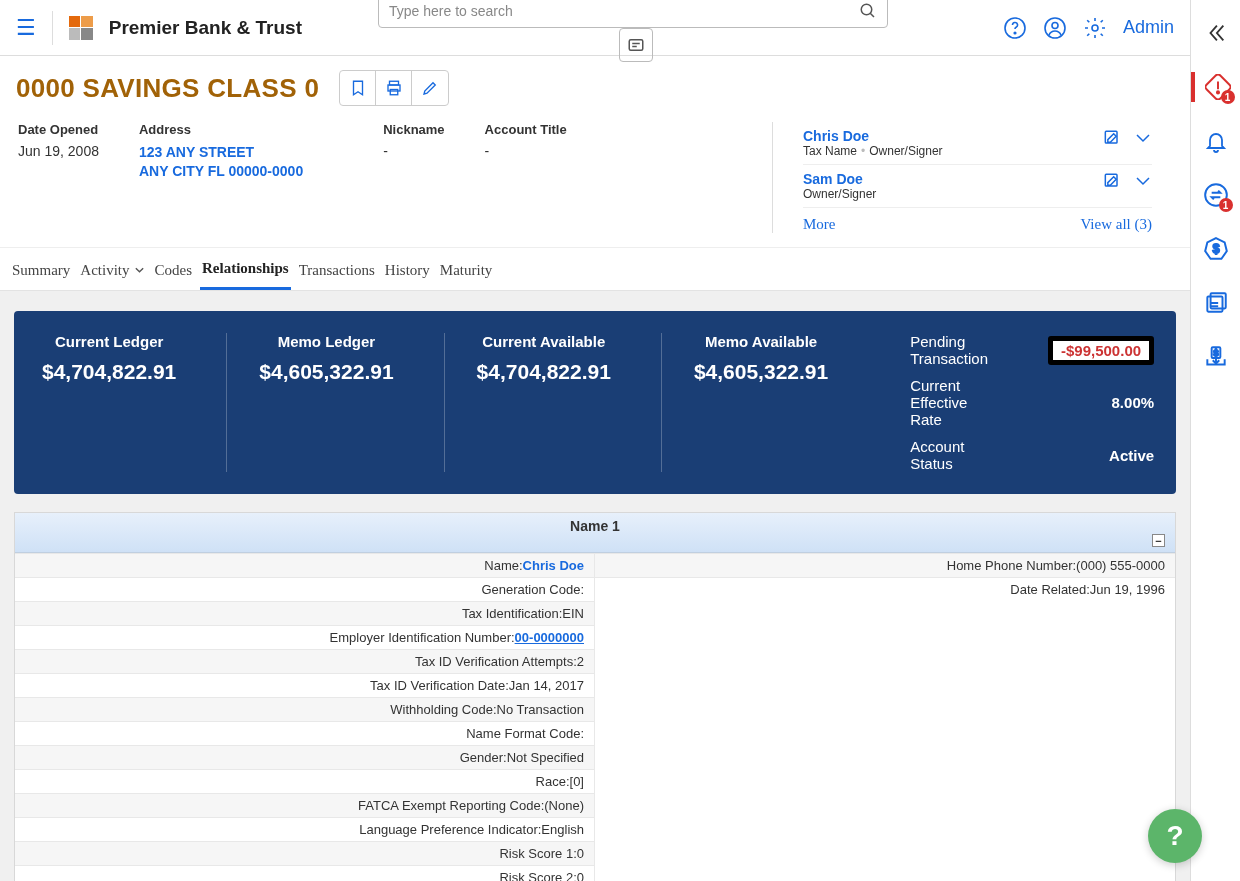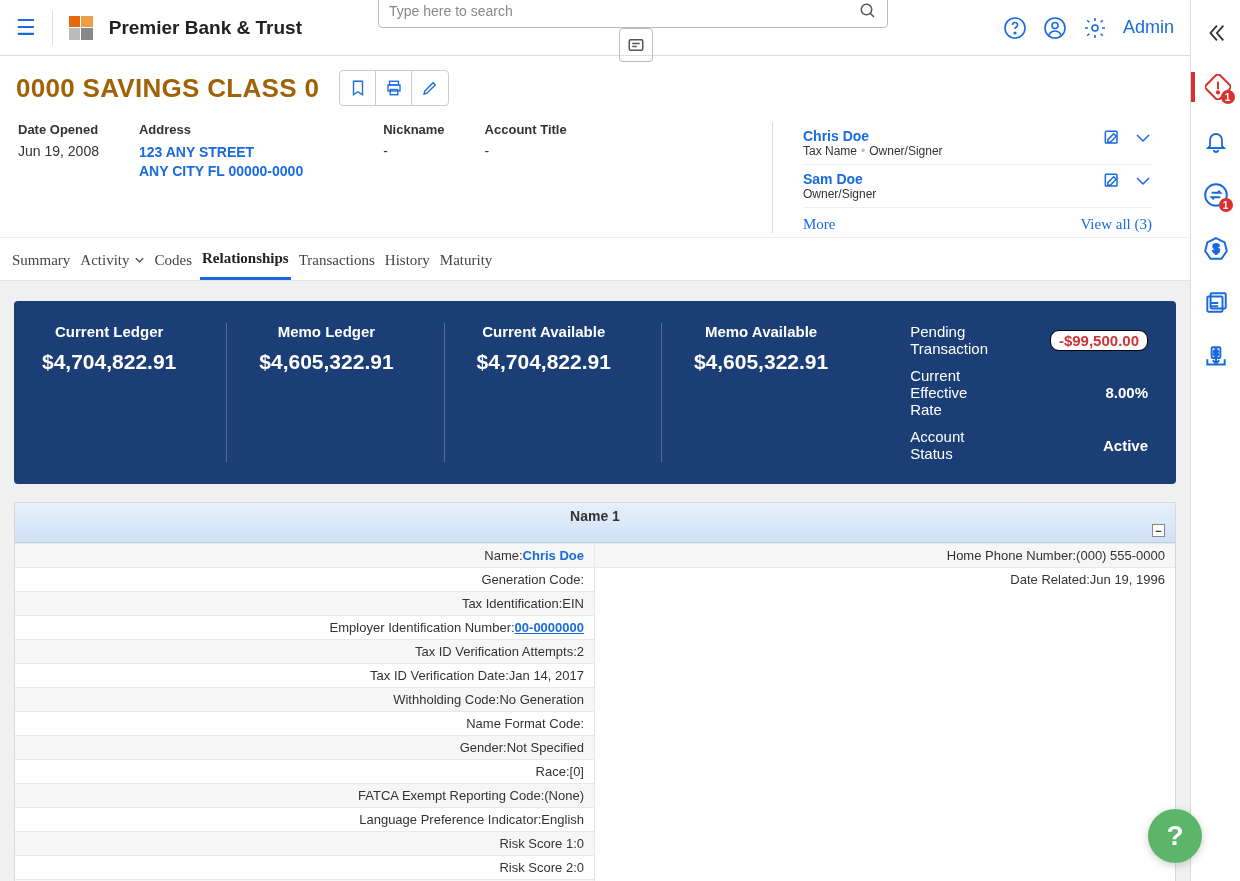"Date Opened" .info-row { padding: 6px 18px 4px -> 6px 18px 14px }
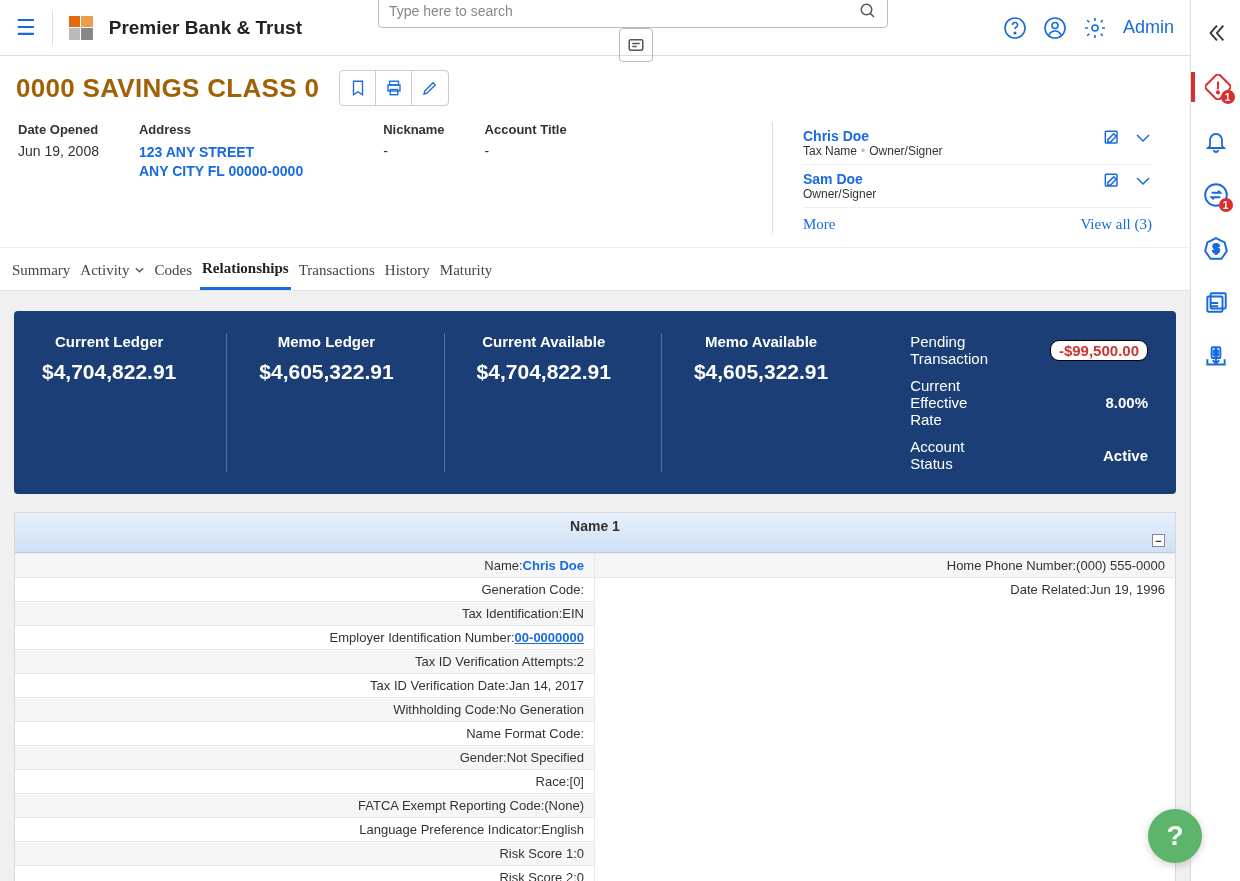"-$99,500.00" .neg-pill { border: 1px solid #000000 -> 5px solid #000000; border-radius: 9px -> 3px }
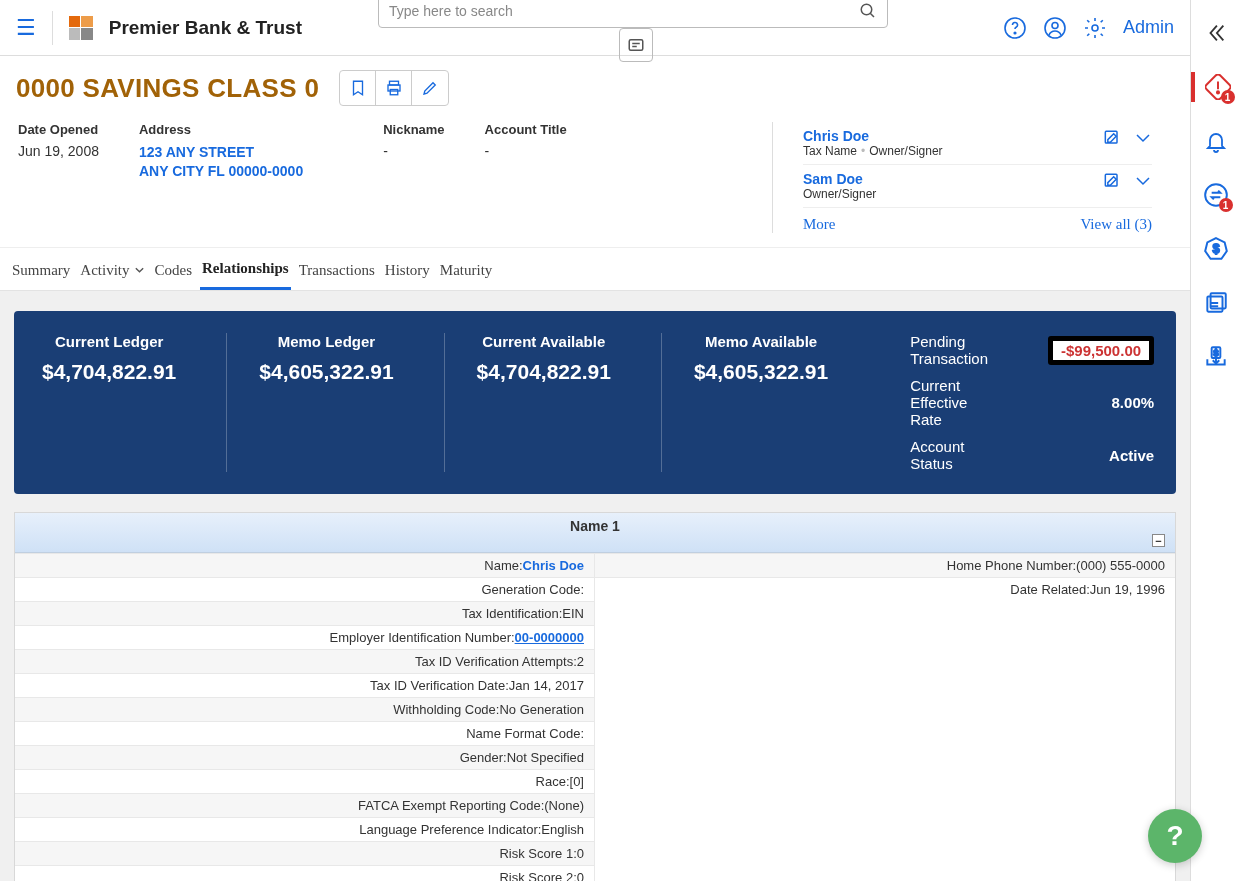"No Generation" span.dv { text: Generation -> Transaction }
